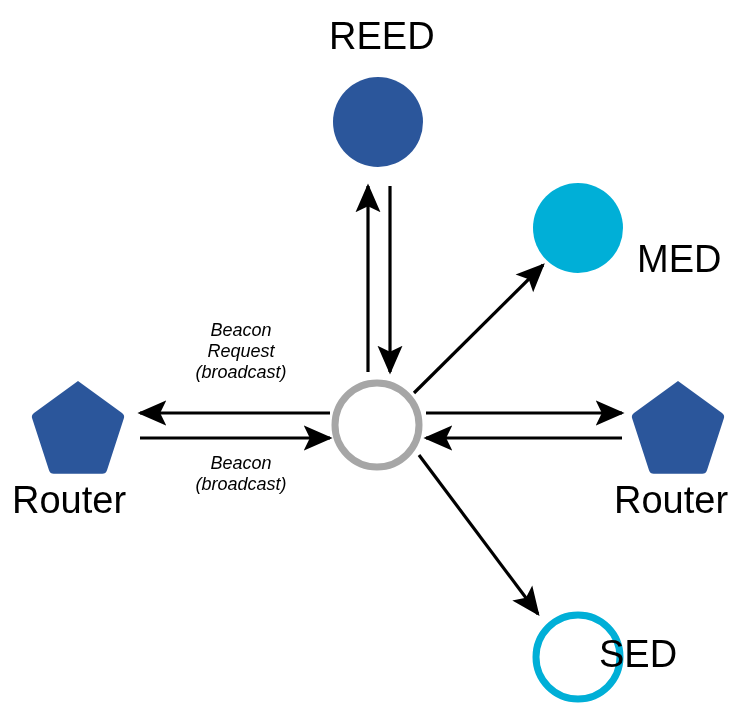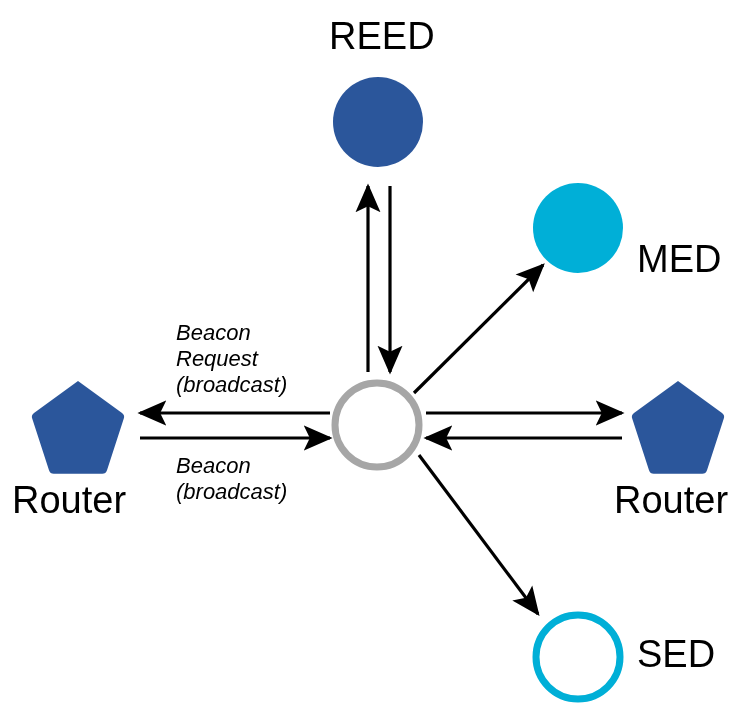"Beacon" .edge-label { font-size: 22px -> 18px; text-align: left -> center }
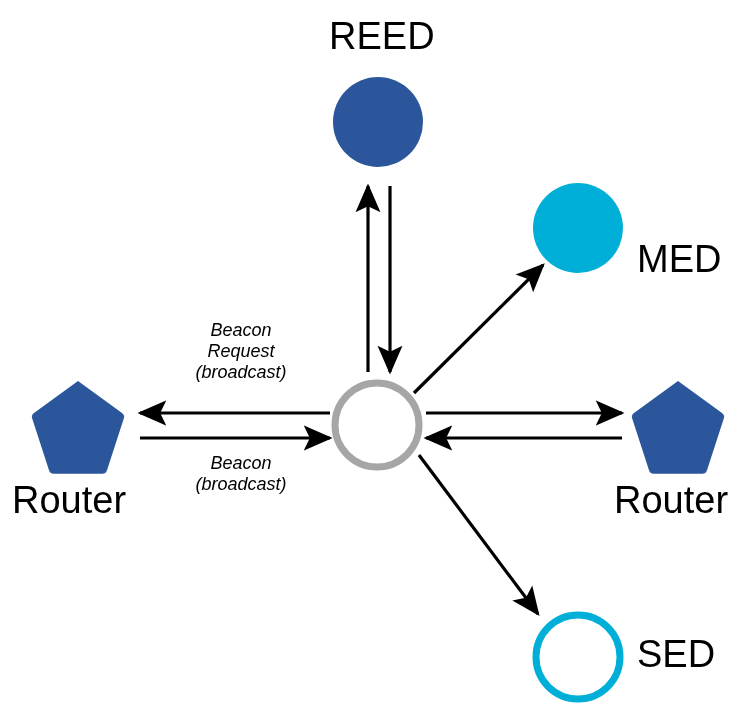"SED" #label-sed { left: 637px -> 599px }
